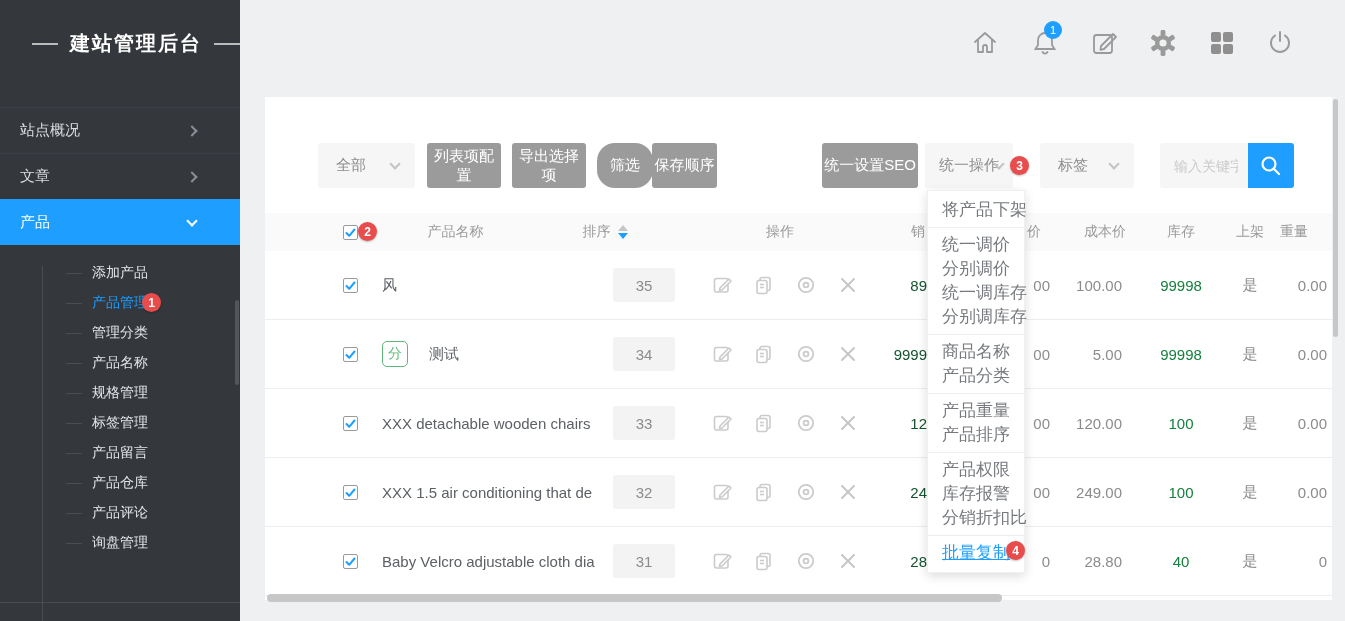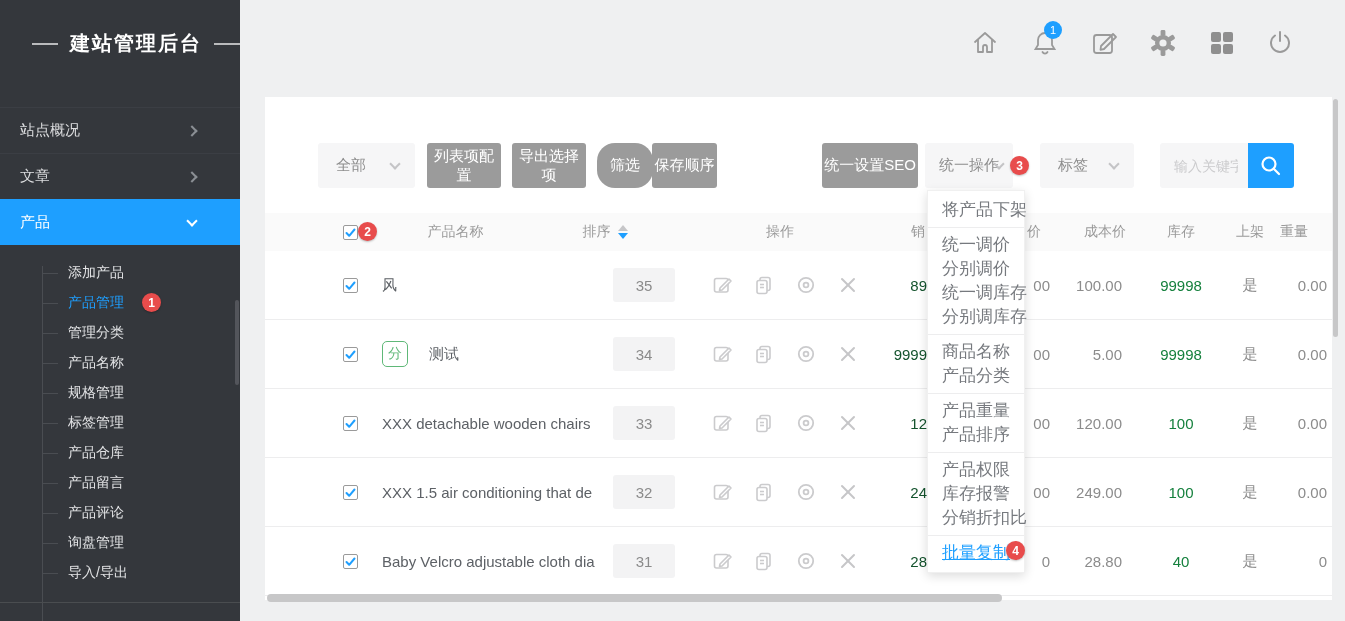"添加产品" .subtree { padding-left: none -> 24px }
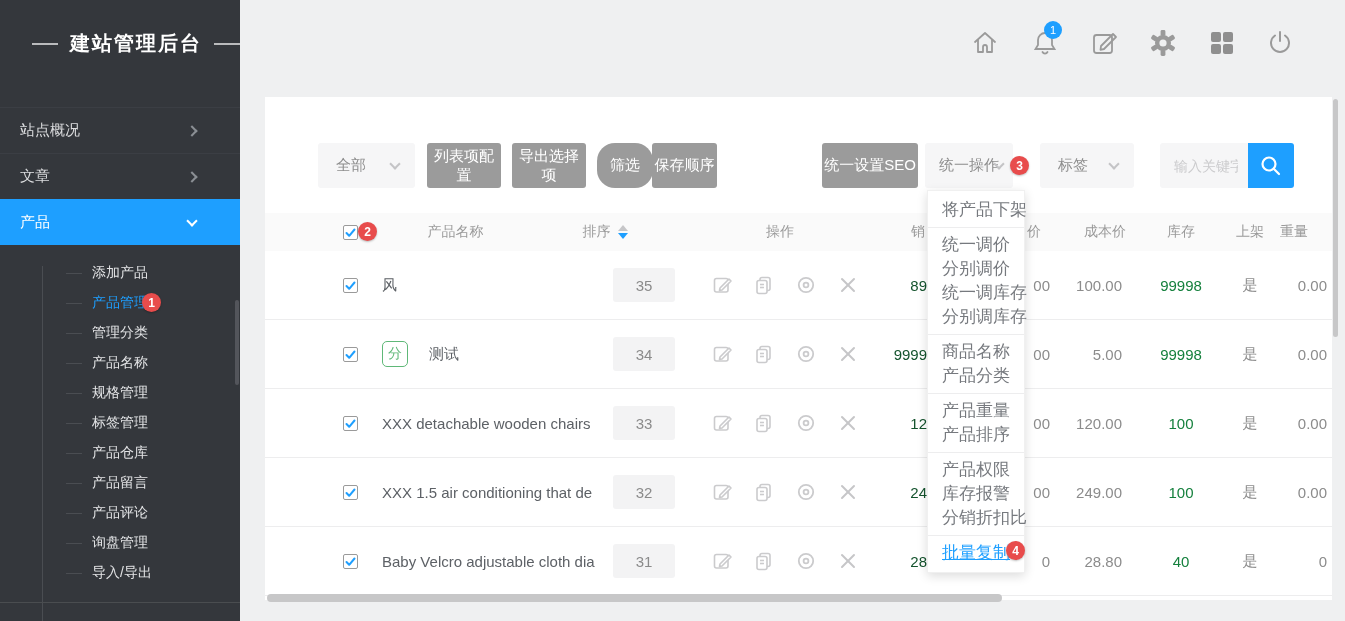"产品仓库" div.subitem { order: before "产品留言" -> after "产品留言" }
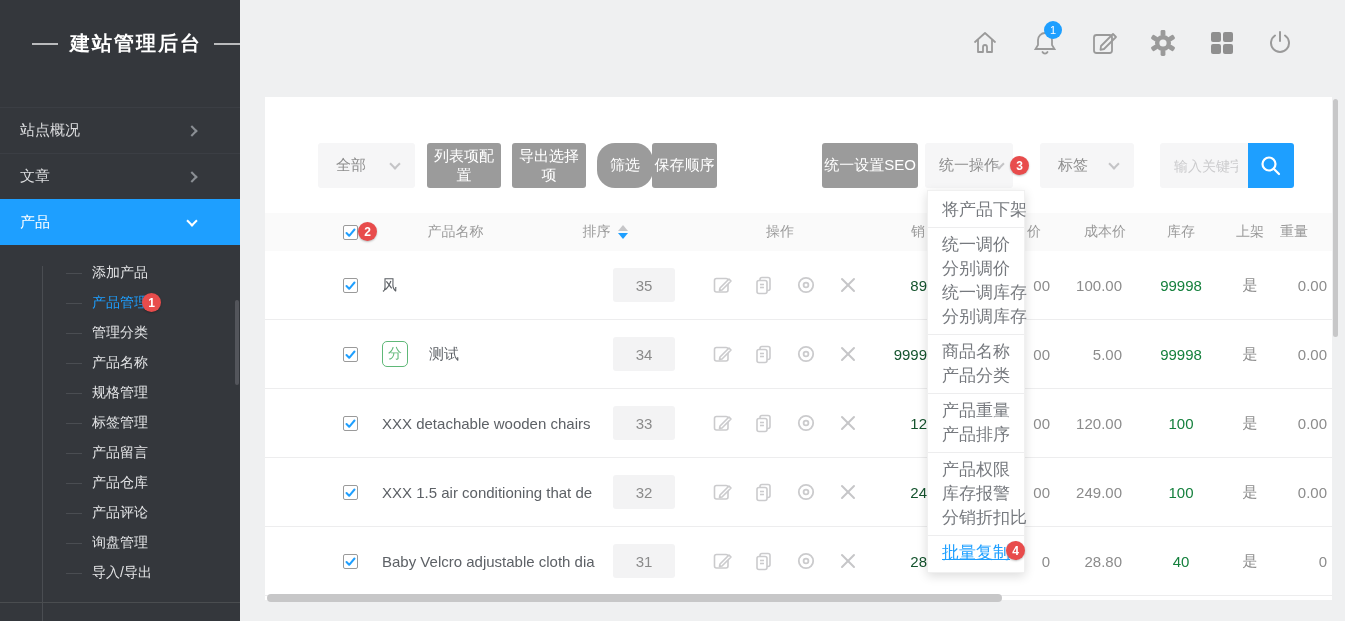"导入/导出" div.subitem { html: <div> <span>导入/导出</span> </div> -> none }
